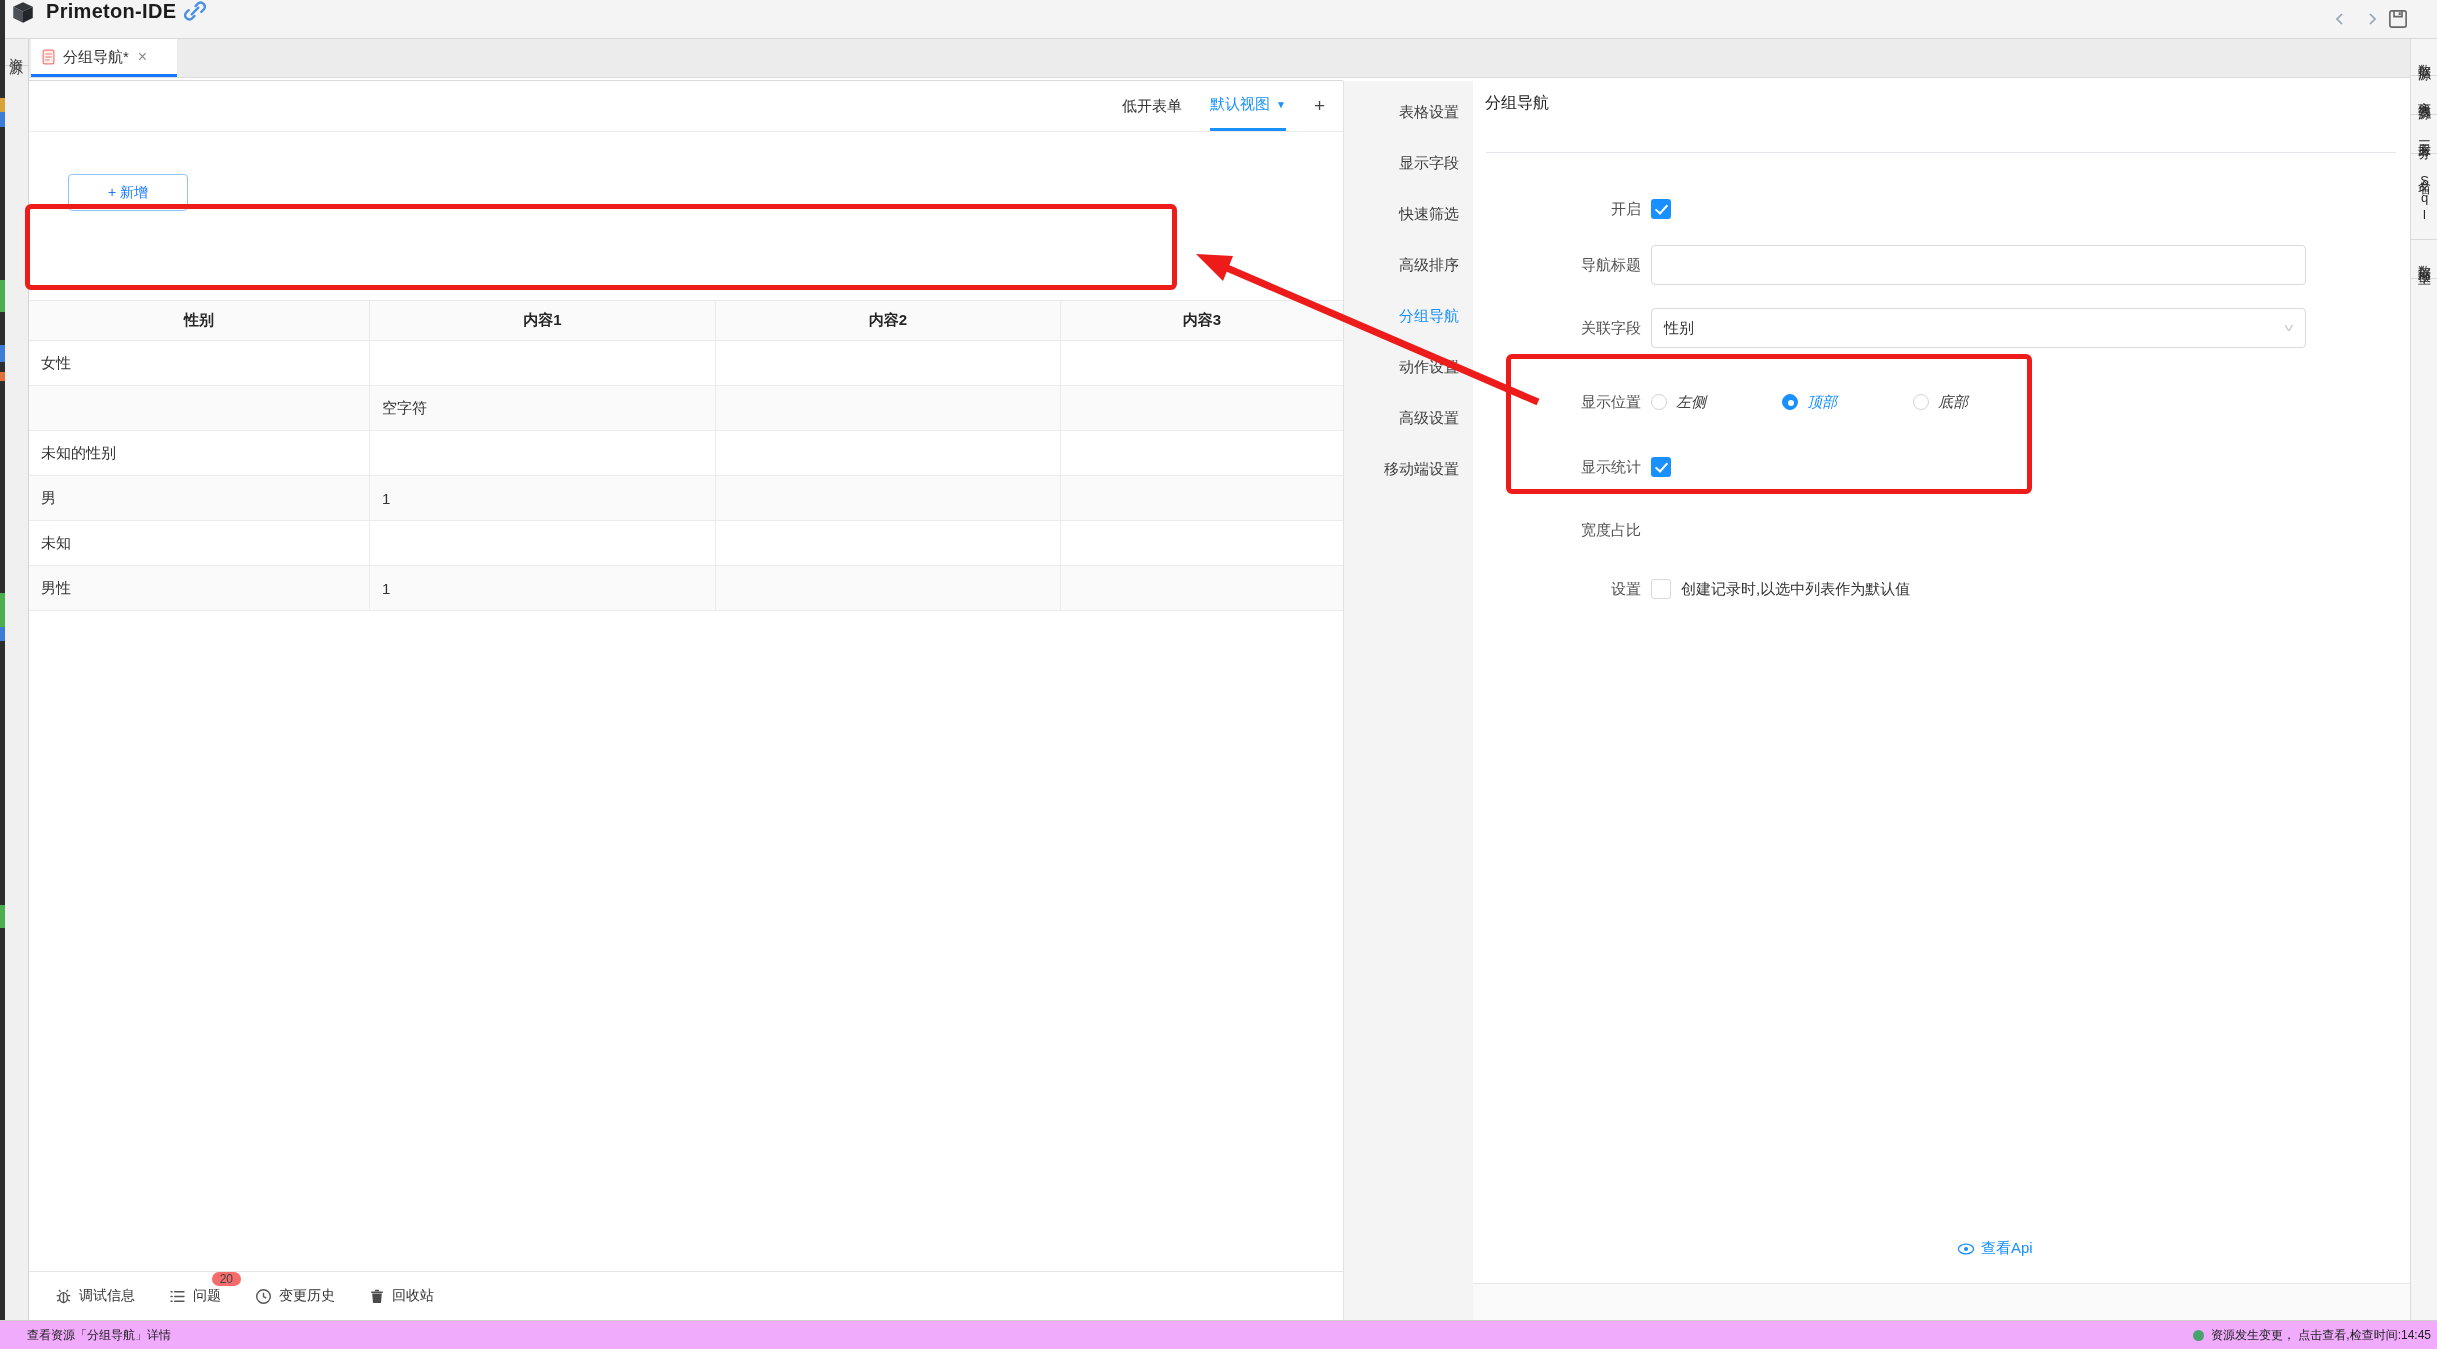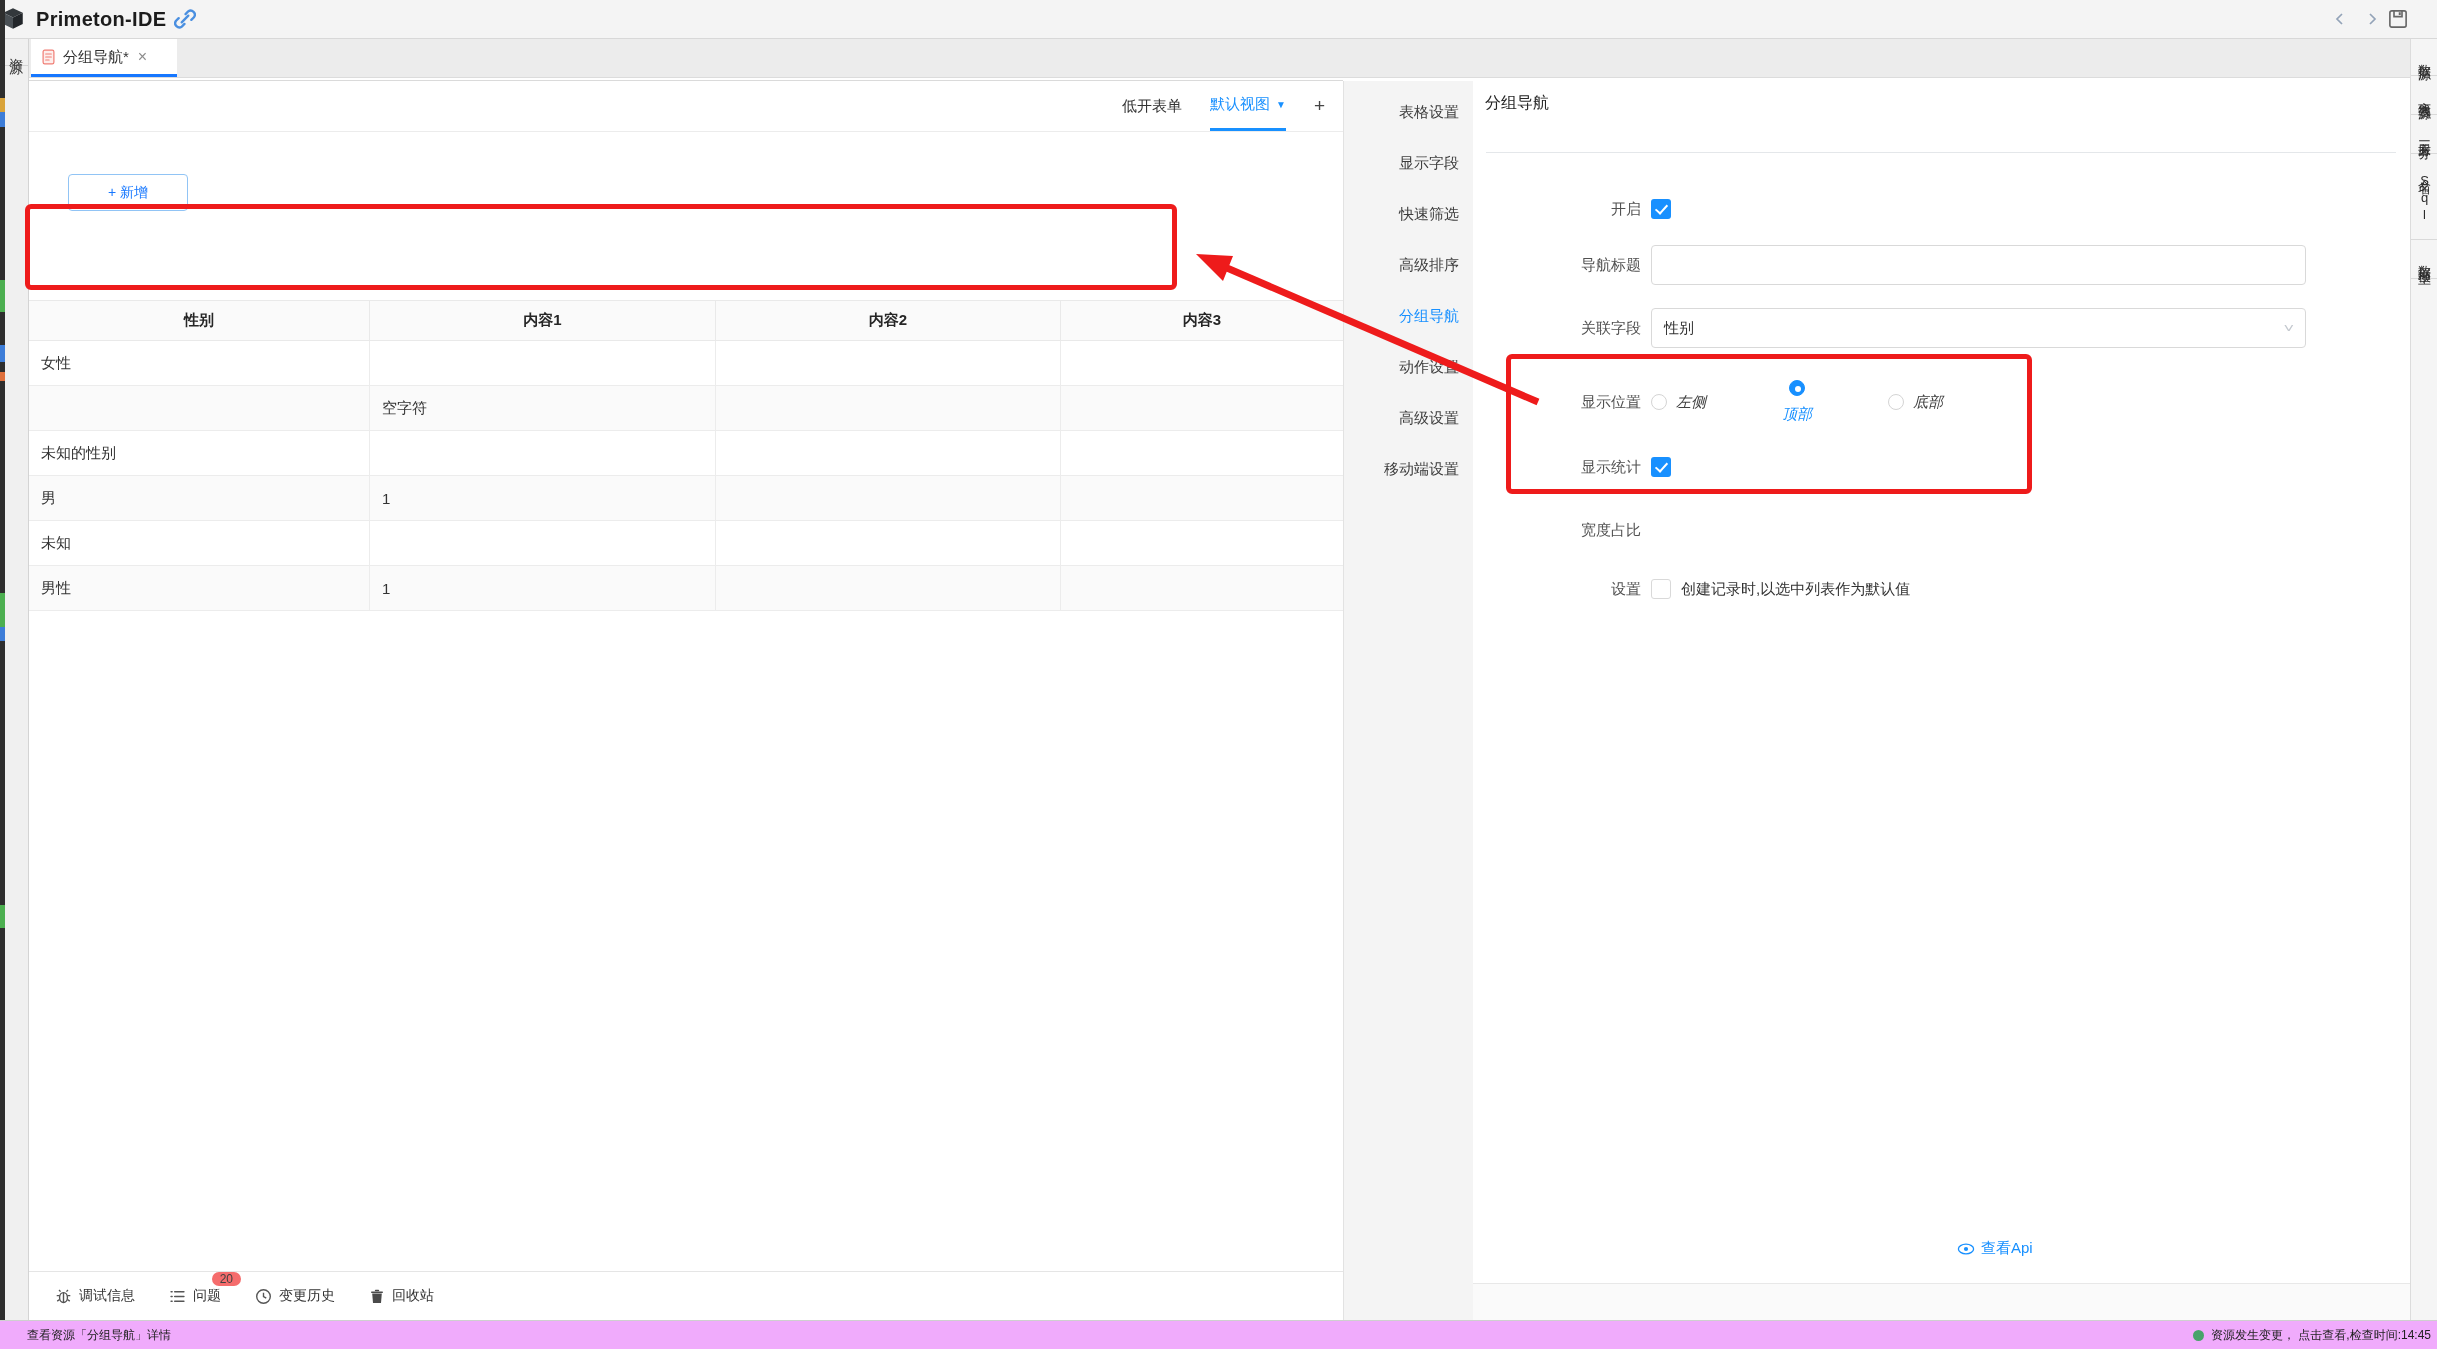"Primeton-IDE" .titlebar { align-items: center -> none; padding-left: none -> 10px }
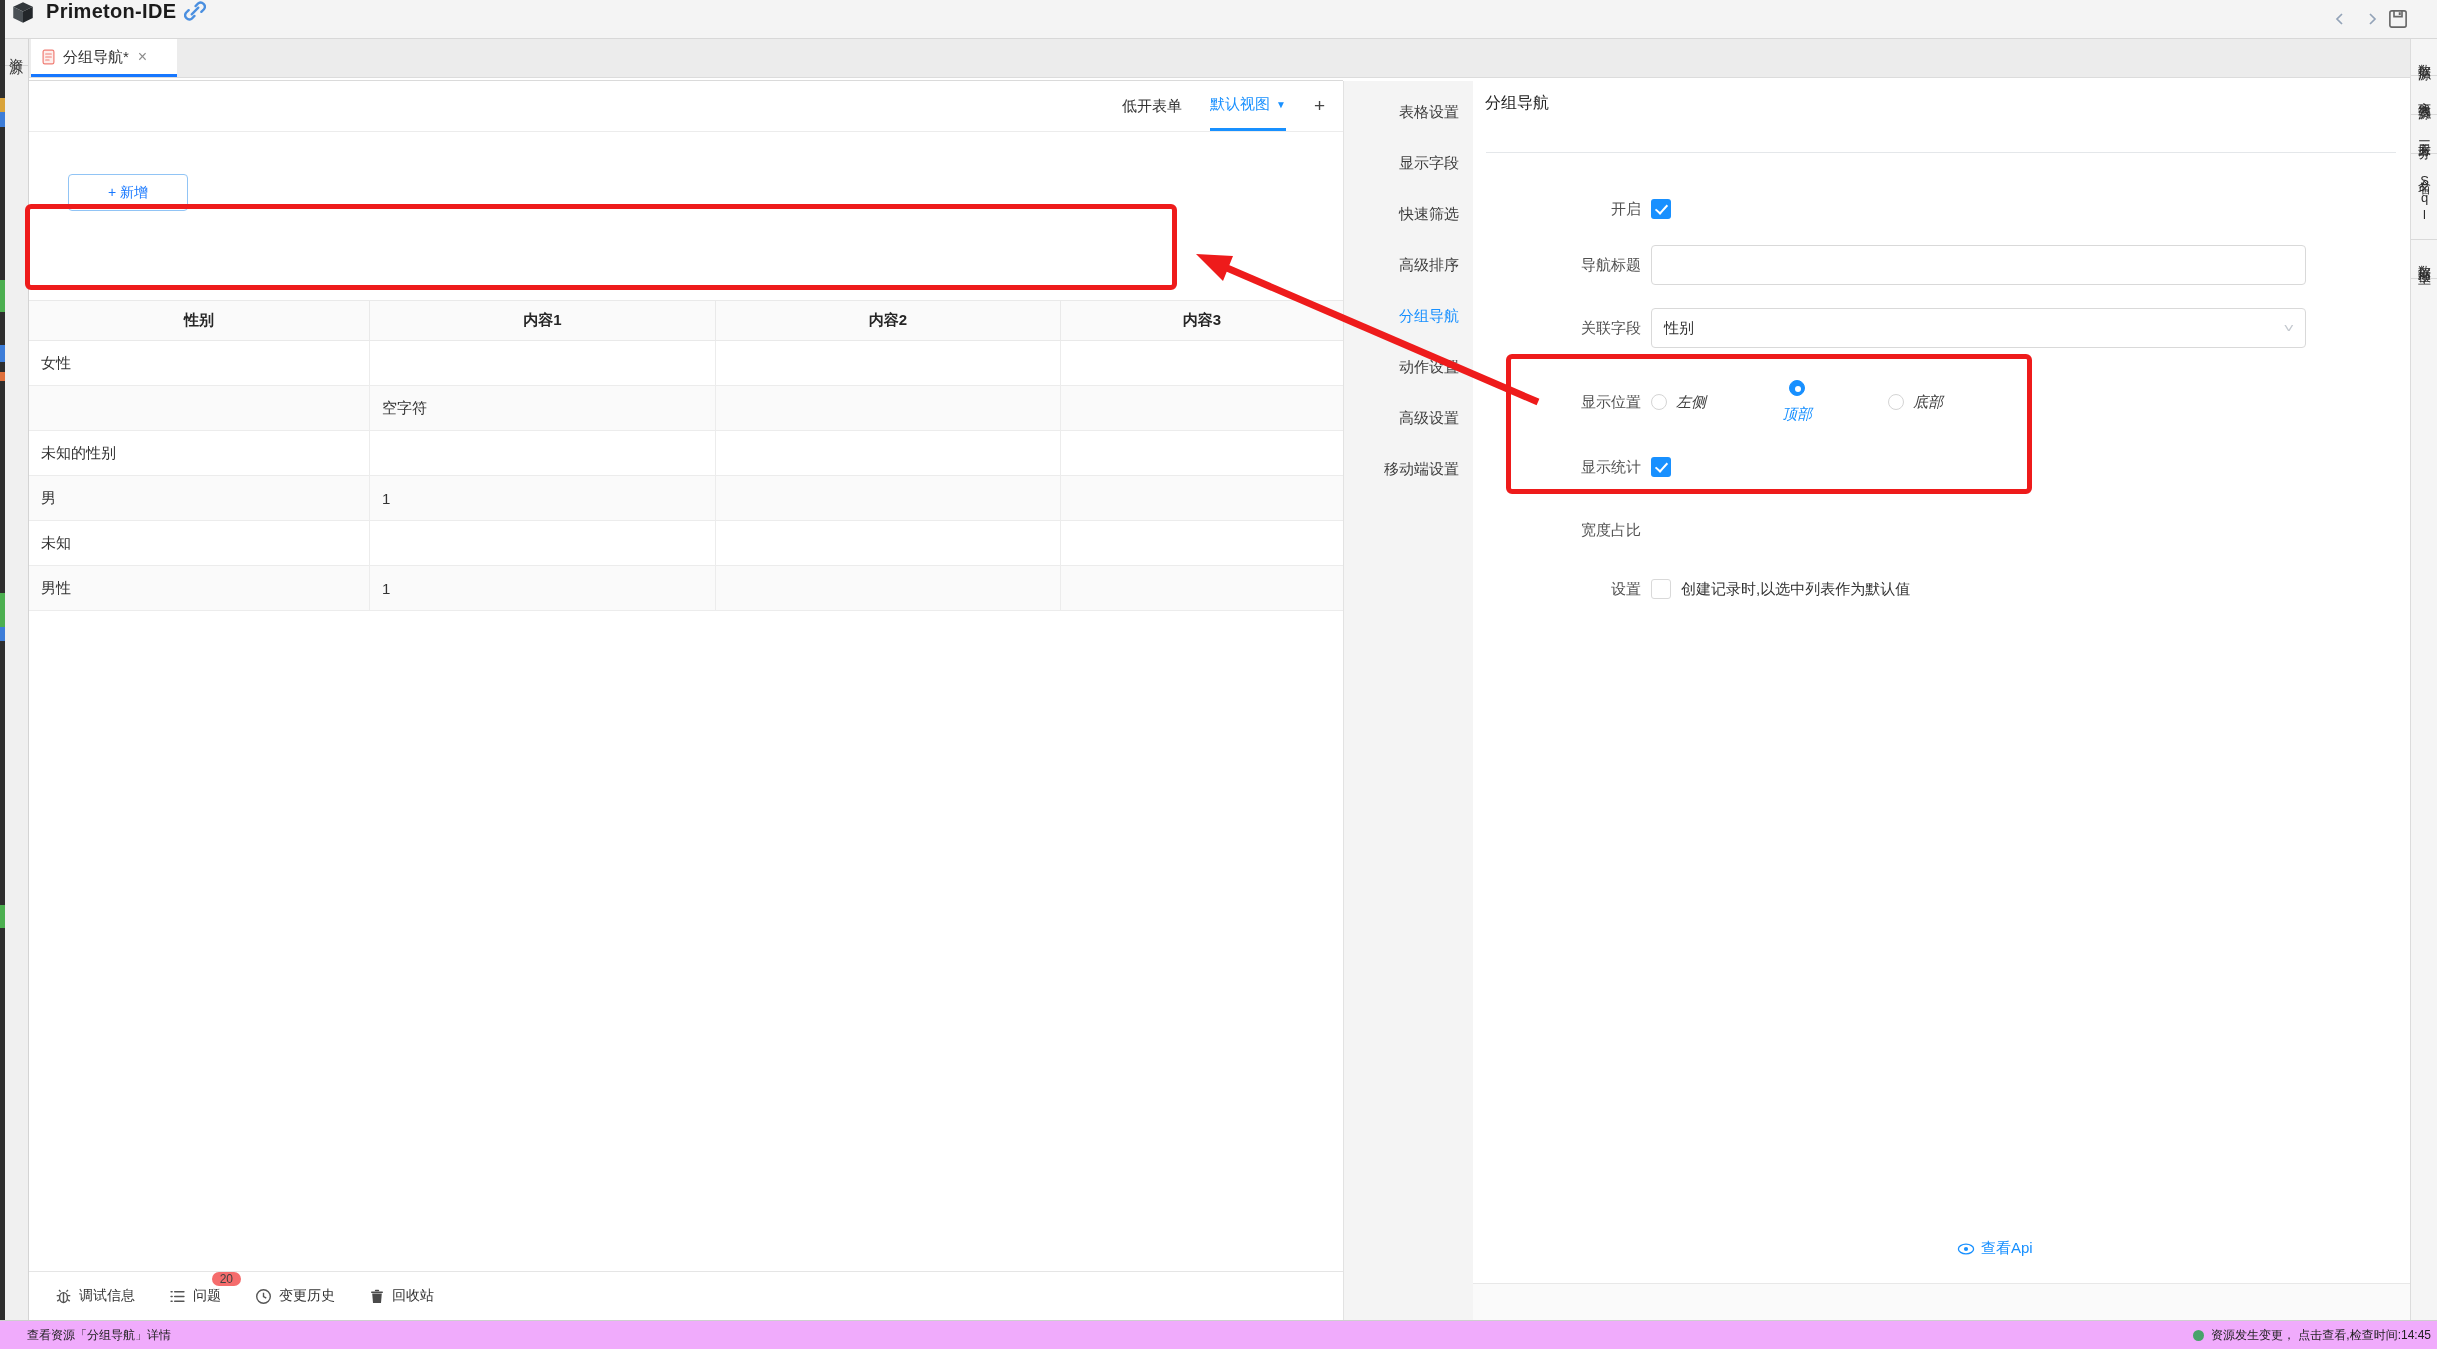"顶部" .radio-item.sel { flex-direction: column -> none }
